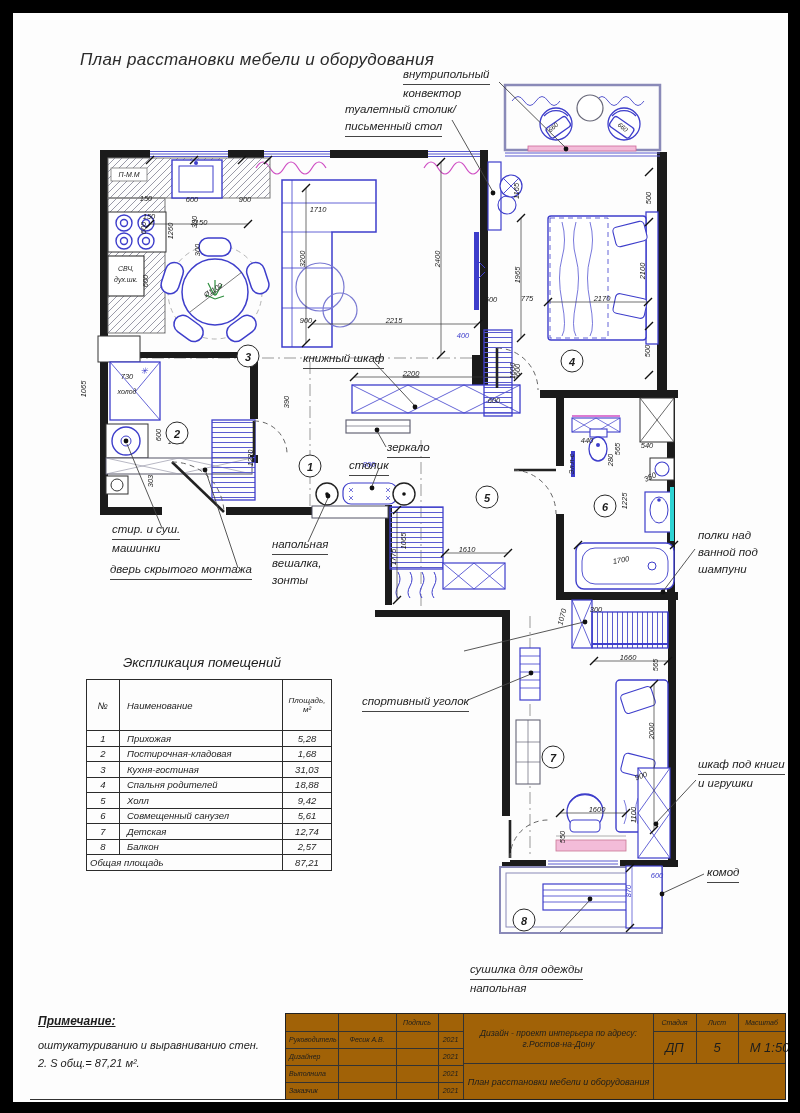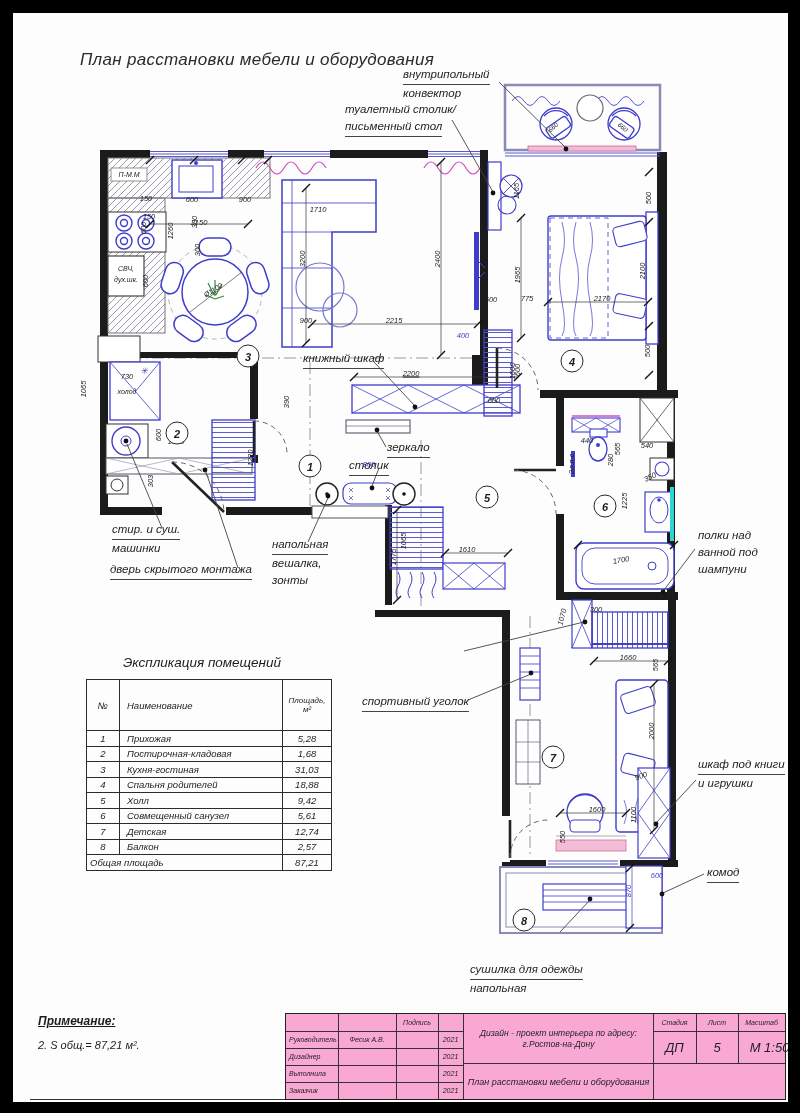"Дизайн - проект интерьера по" .tb { background: #f9a8d4 -> #a16207 }
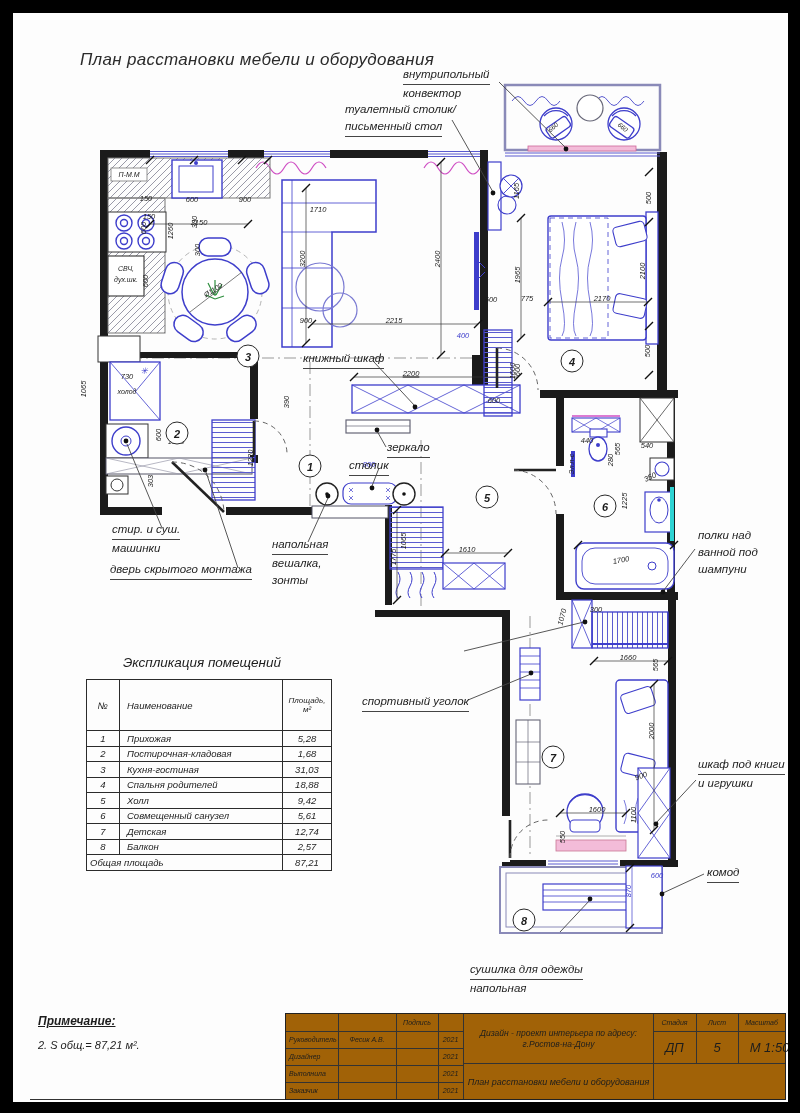"оштукатуриванию и выравниванию стен." div.nl { html: none -> <div>оштукатуриванию и выравниванию стен.</div> }
